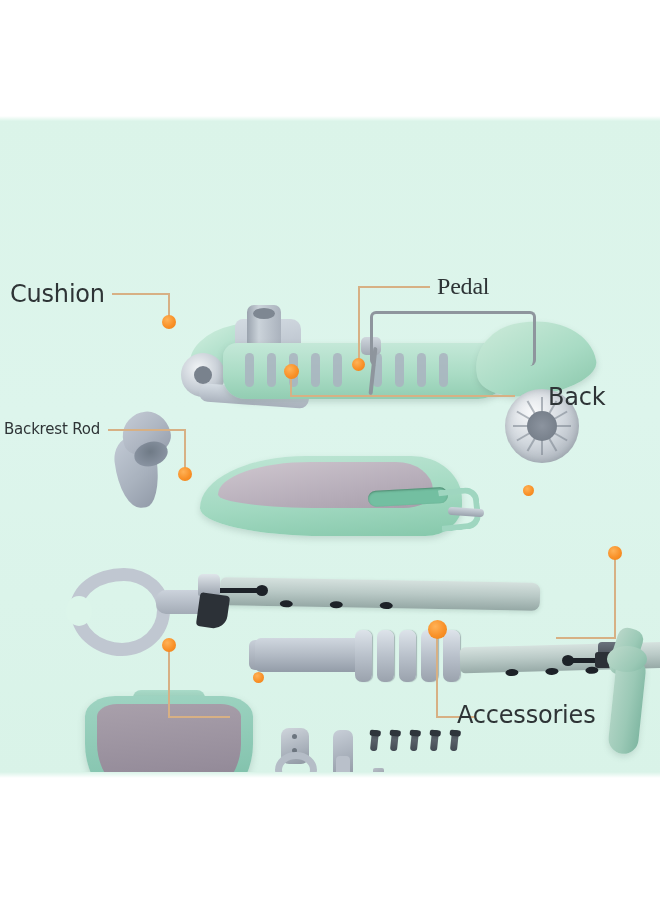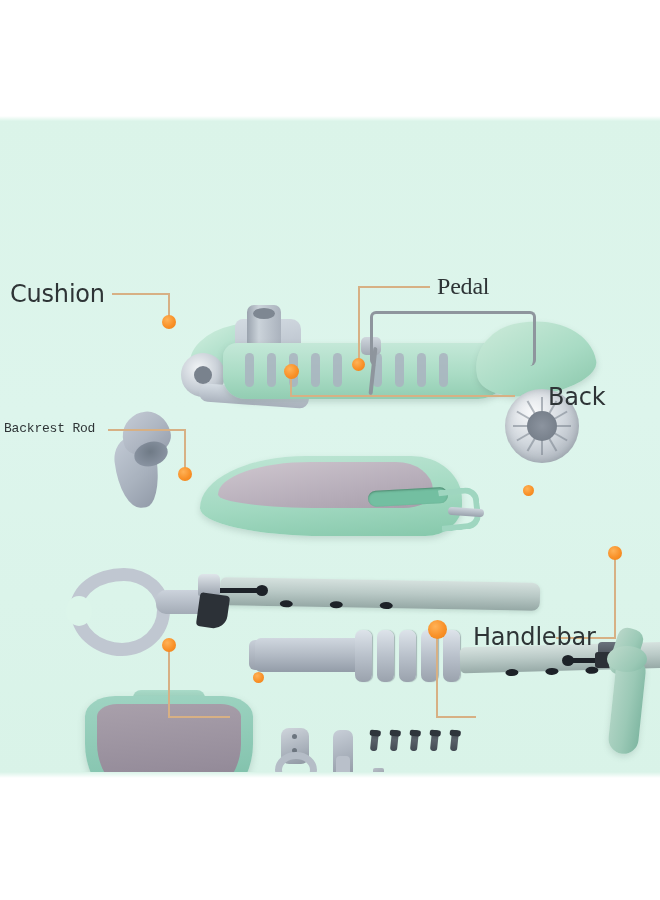"Backrest Rod" .lbl.sm { font-family: Liberation Mono, monospace -> none; font-size: 13px -> 15px }
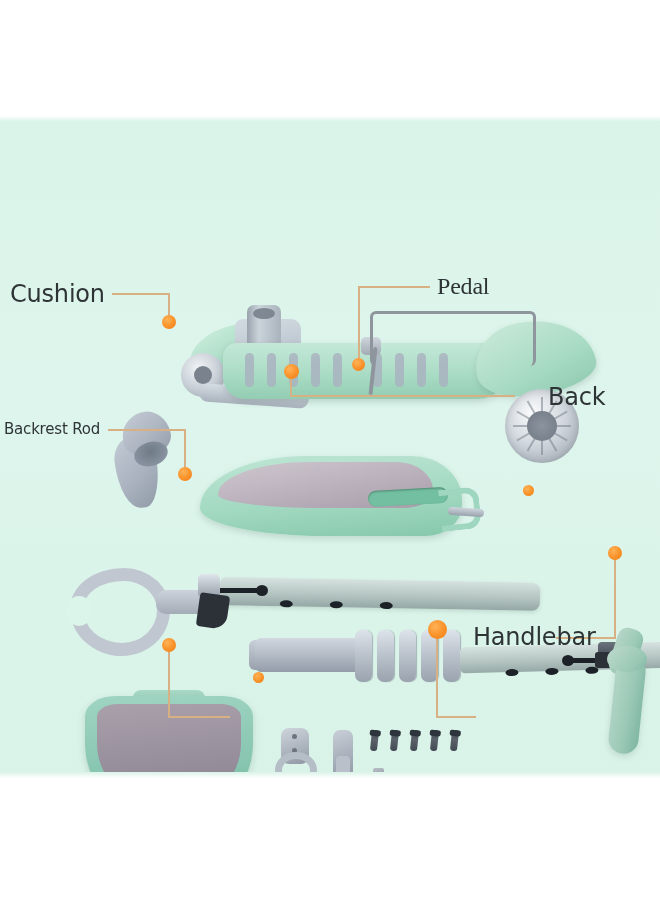"Handlebar" div.lbl { html: <div>Handlebar</div> -> none }
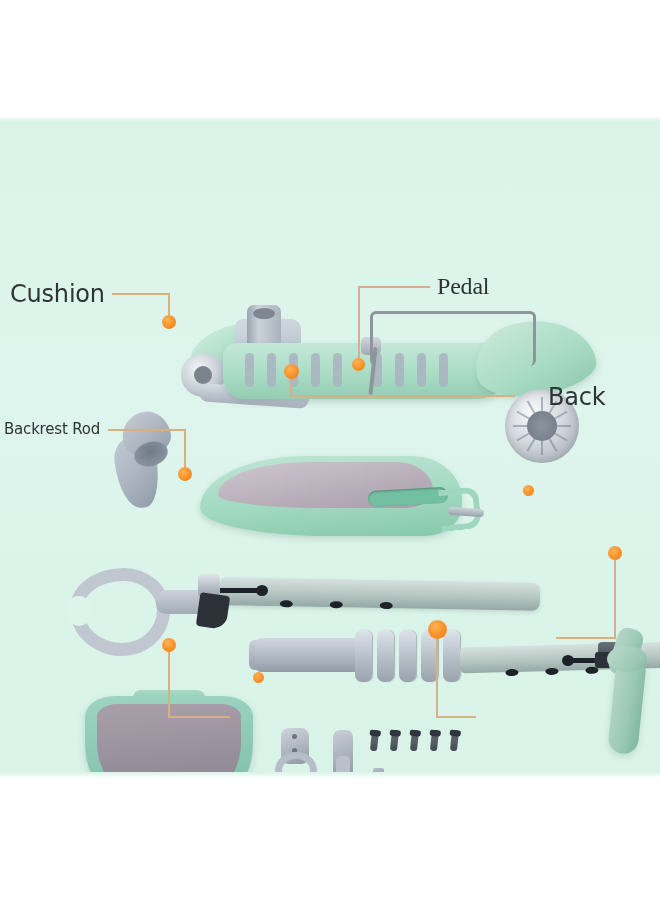"Accessories" div.lbl { html: none -> <div>Accessories</div> }
